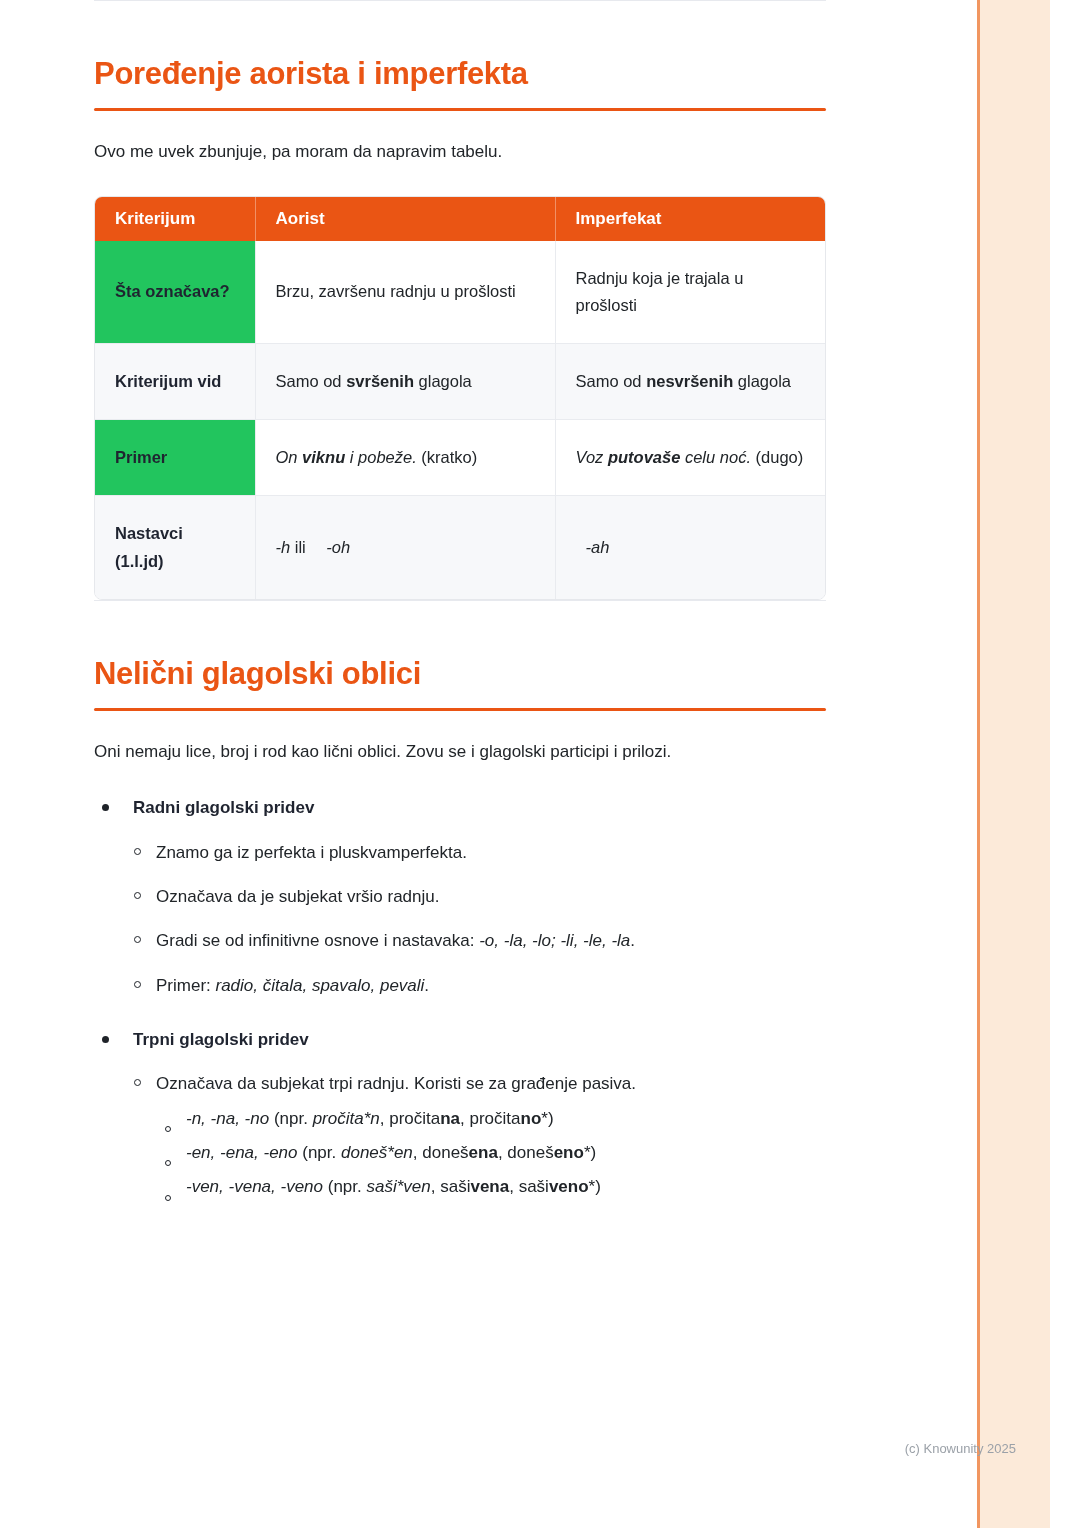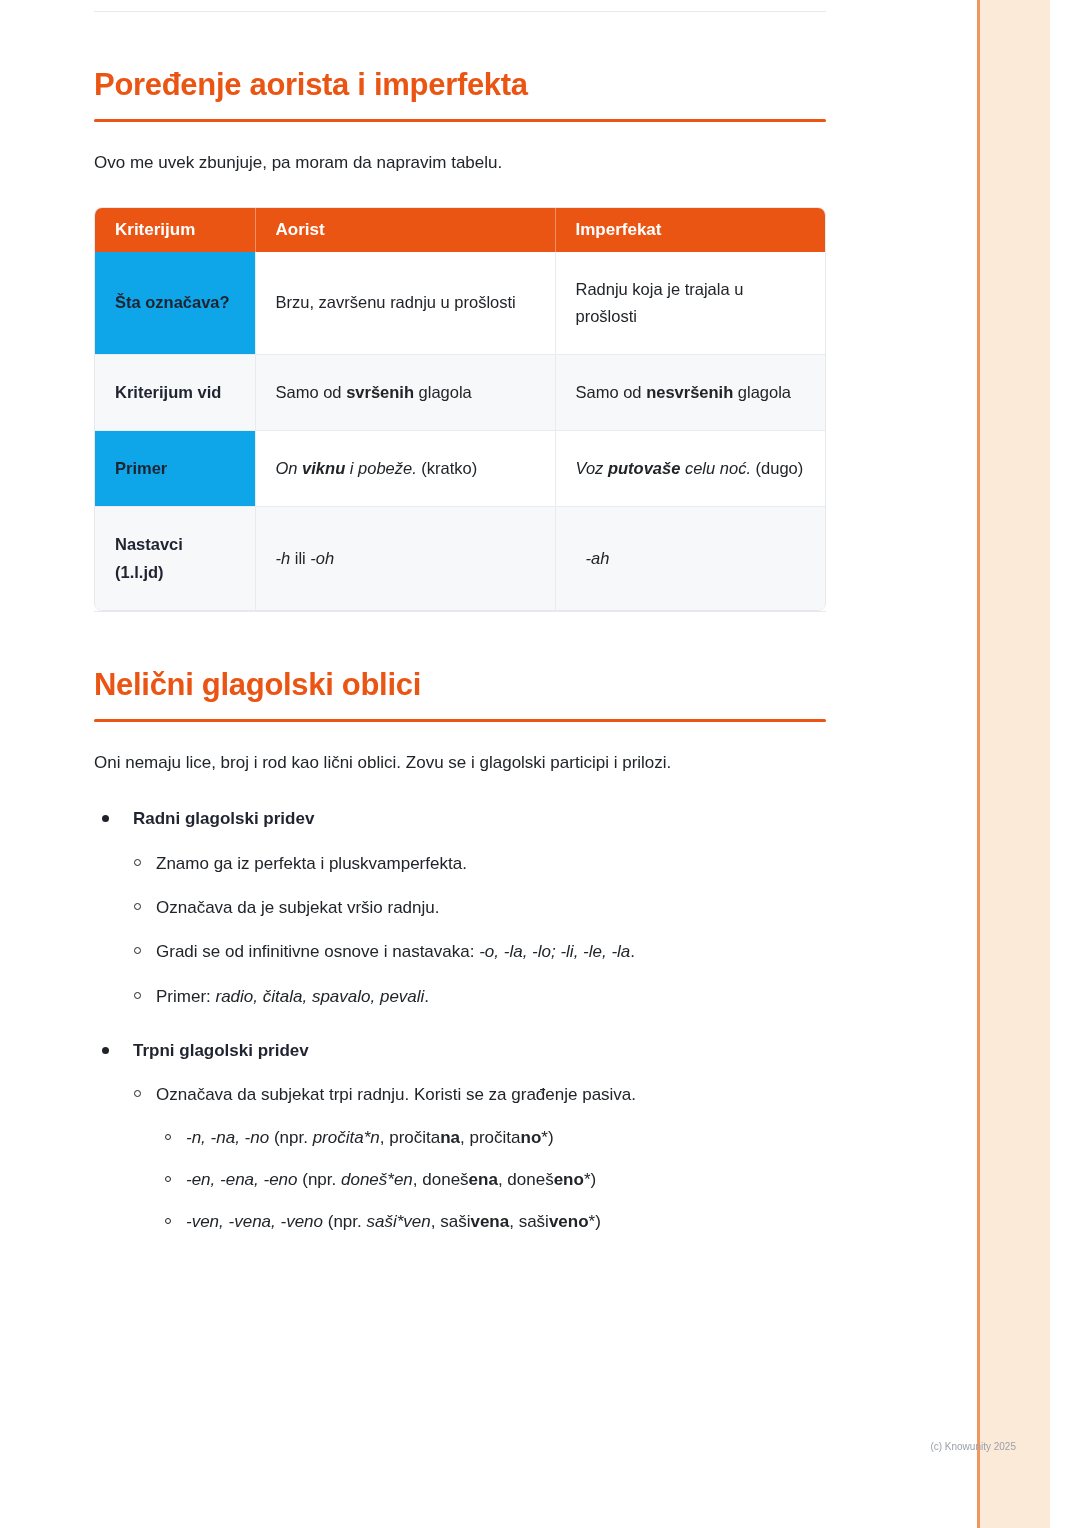"Poređenje aorista i imperfekta" .content { top: 11px -> 0 }
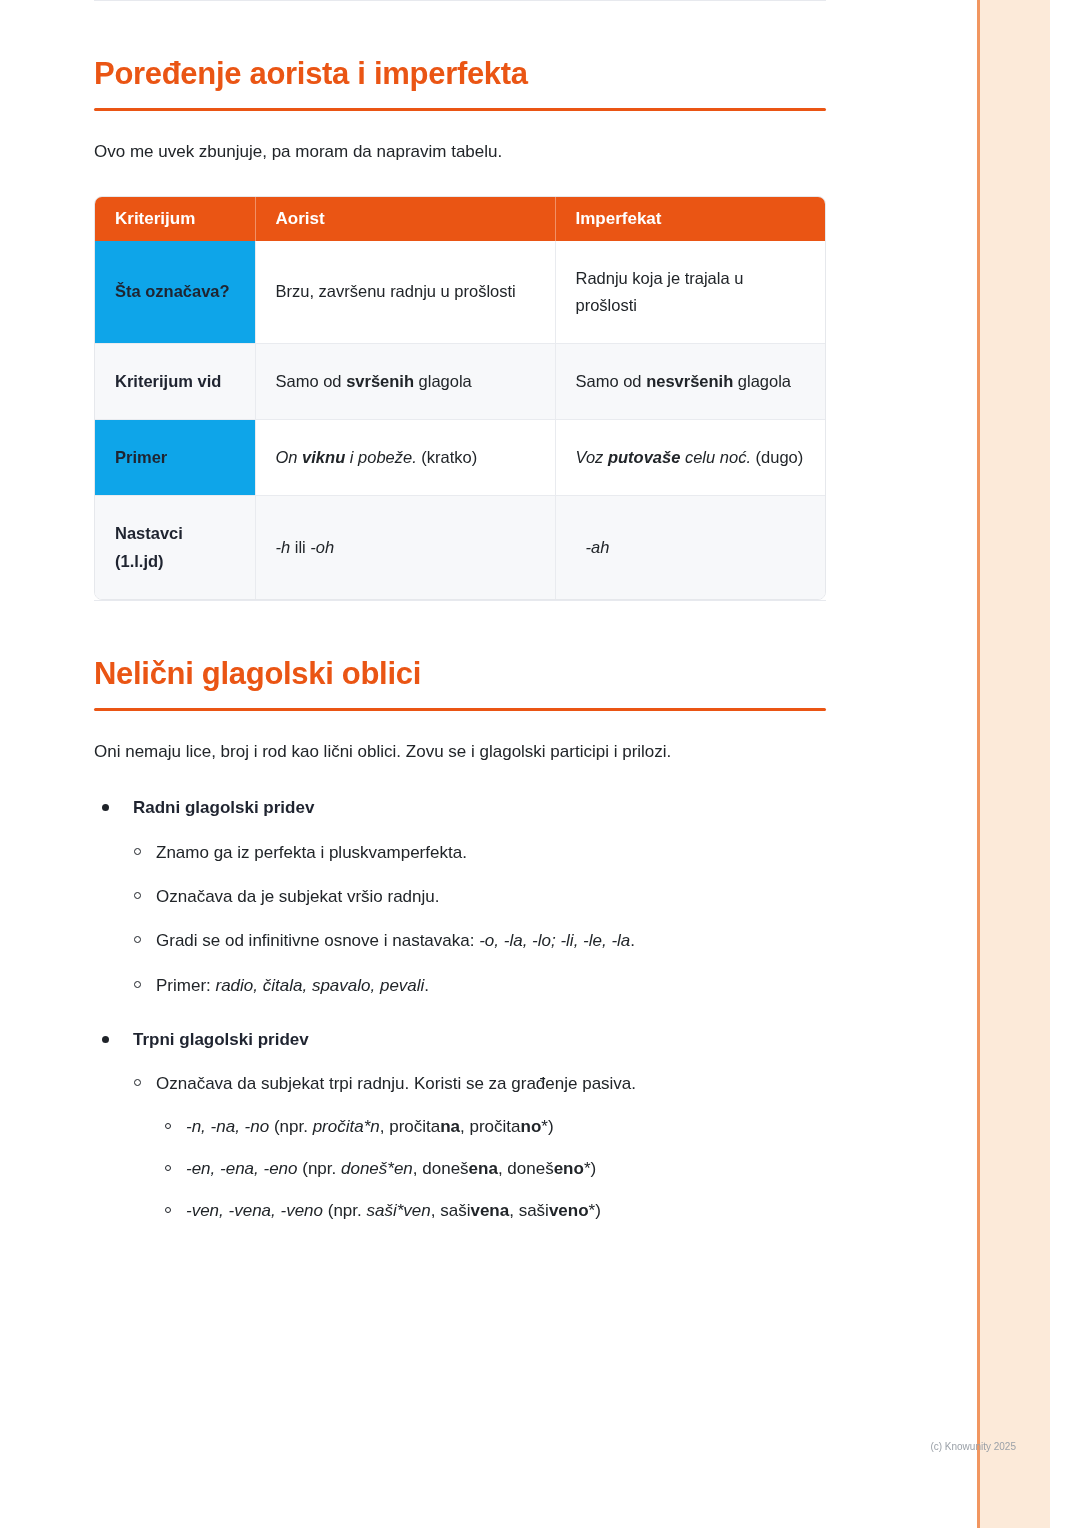"Šta označava?" td.row-label { background: #0ea5e9 -> #22c55e }
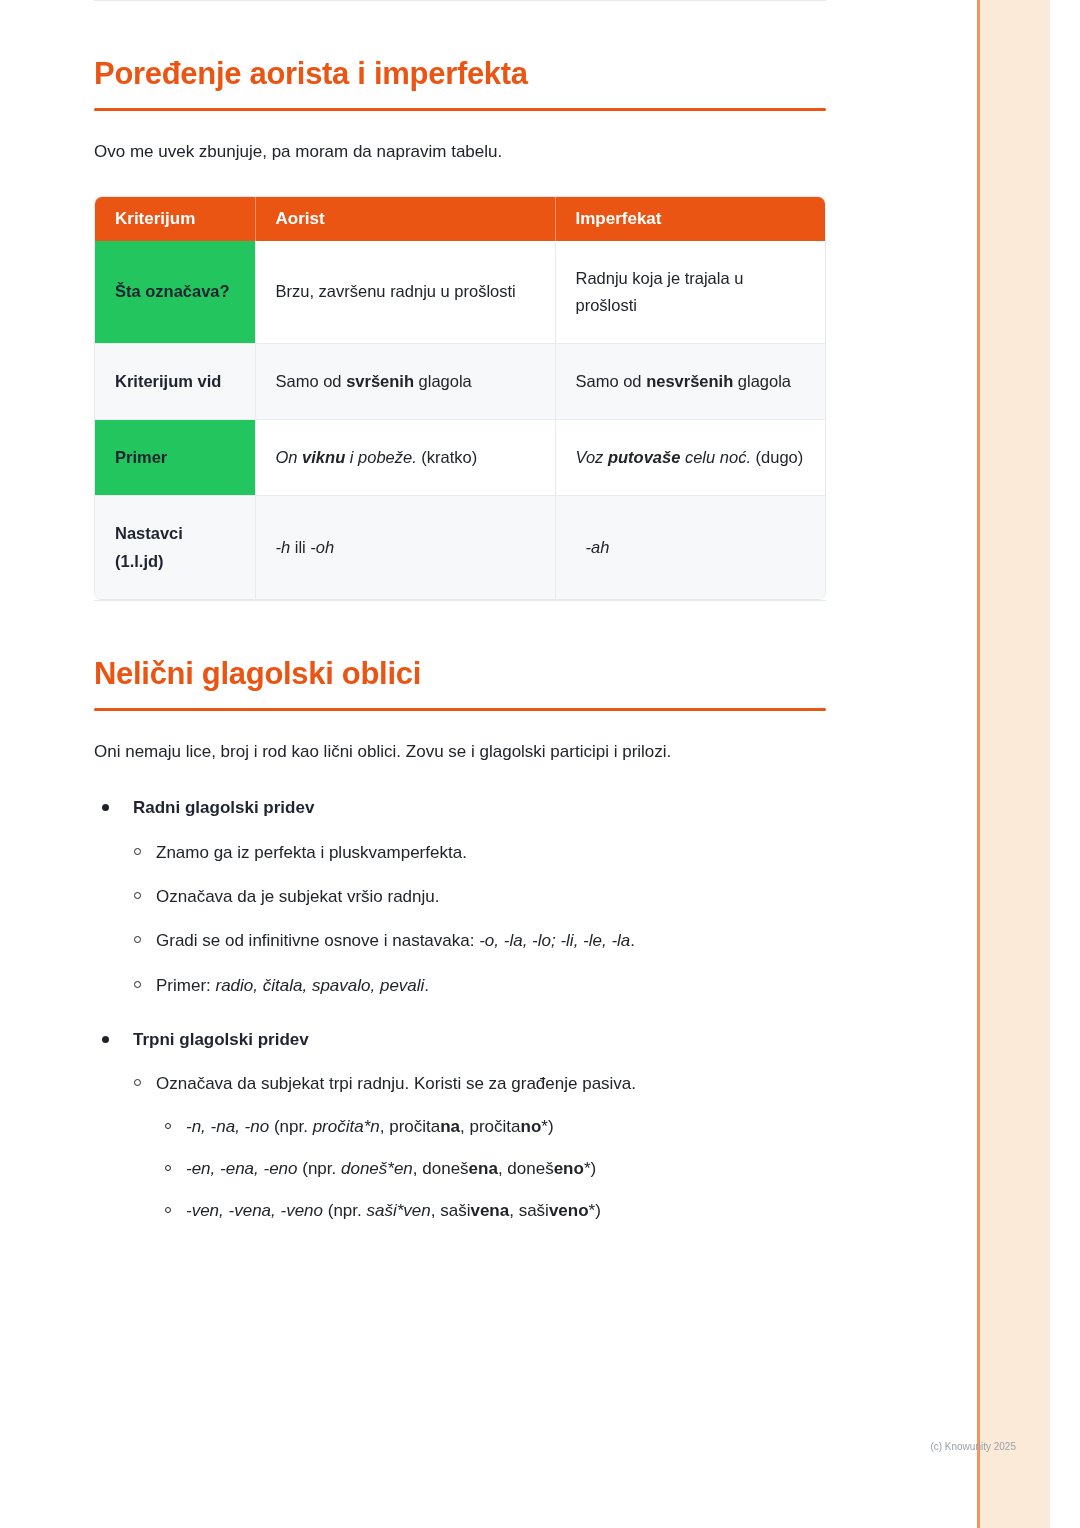"-oh" span { margin-left: none -> 16px }
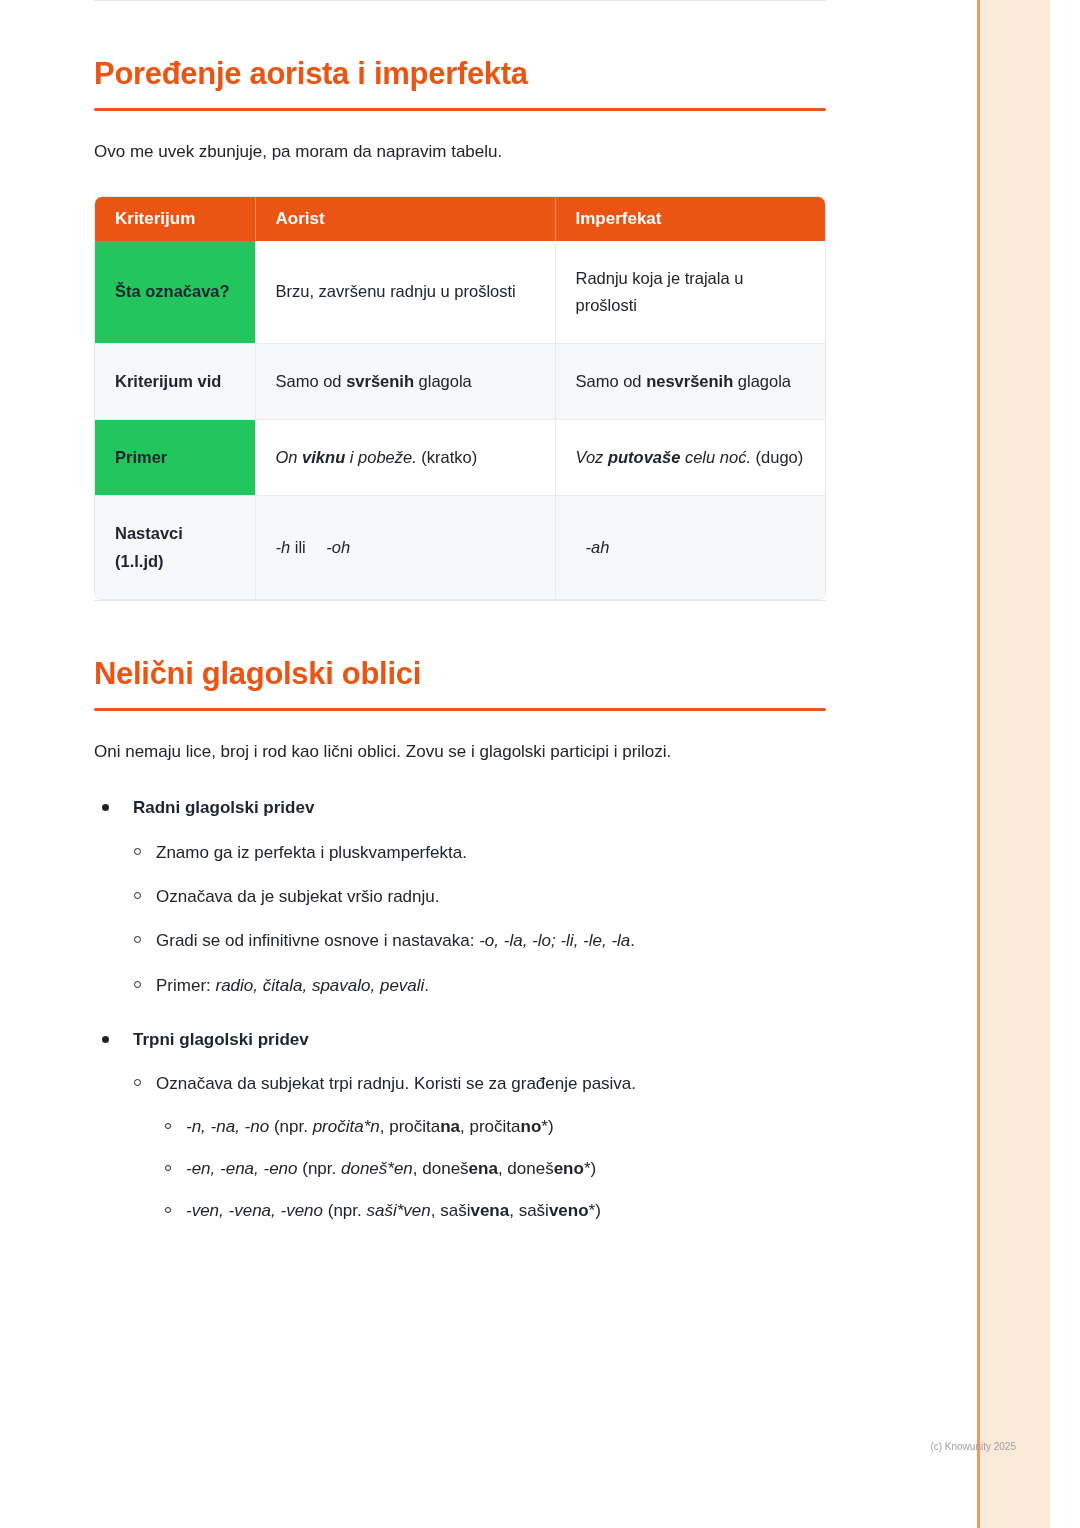"-n, -na, -no (npr. pročita*n," .li.l3 { align-items: none -> flex-end; margin-top: 16px -> 8px }
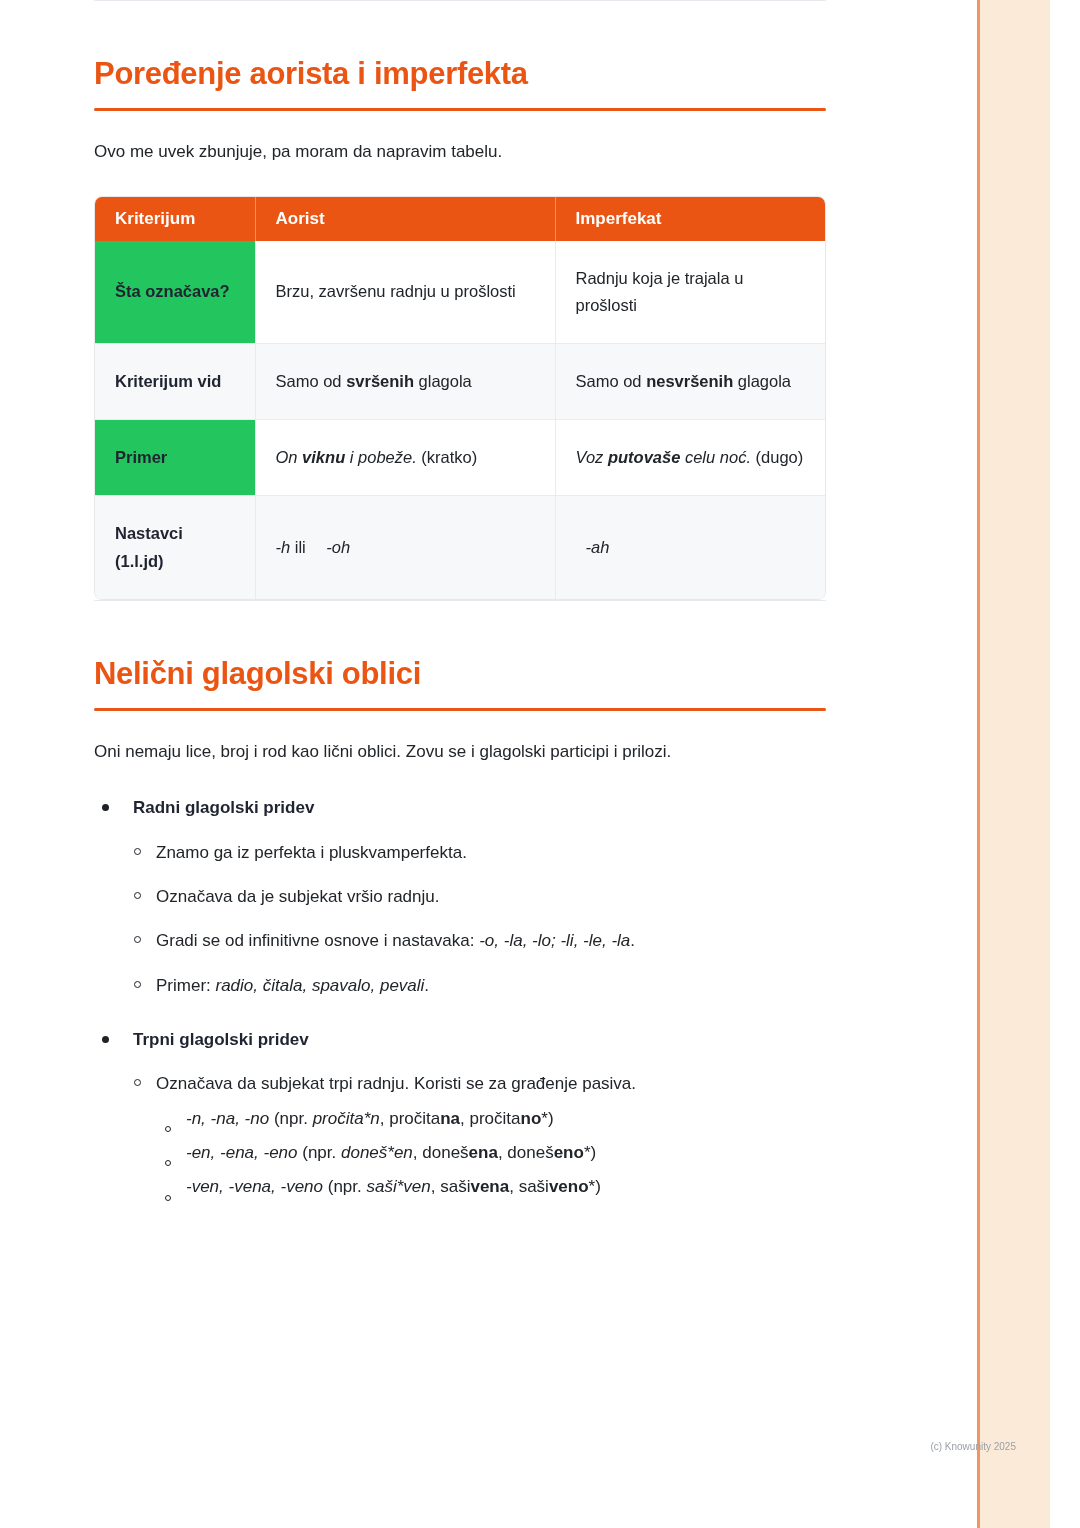"(c) Knowunity 2025" .footer-credit { font-size: 10px -> 13px }
